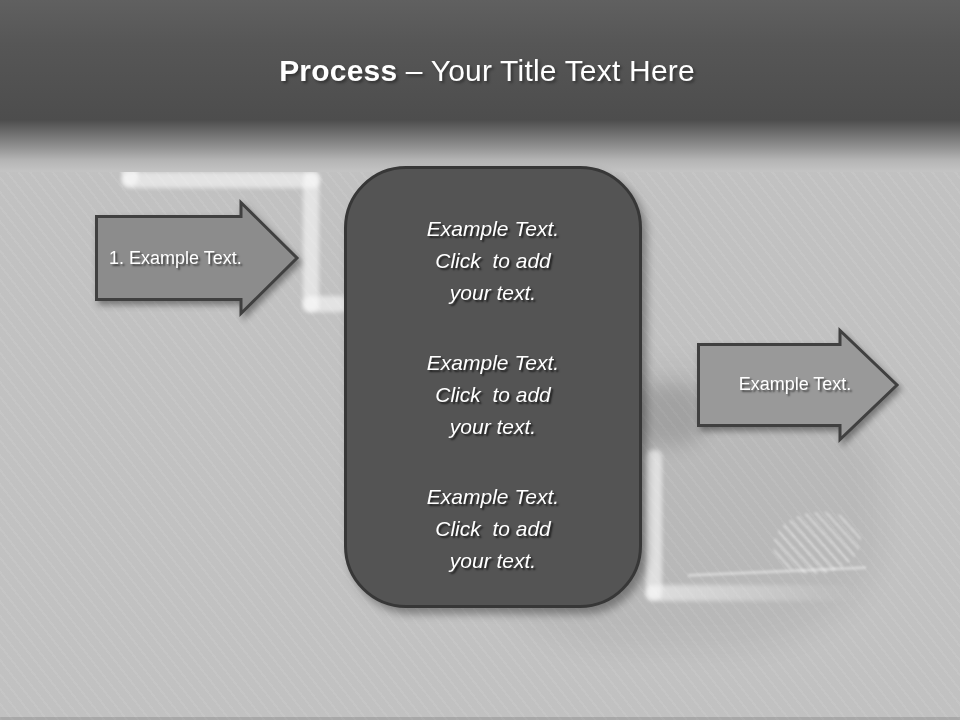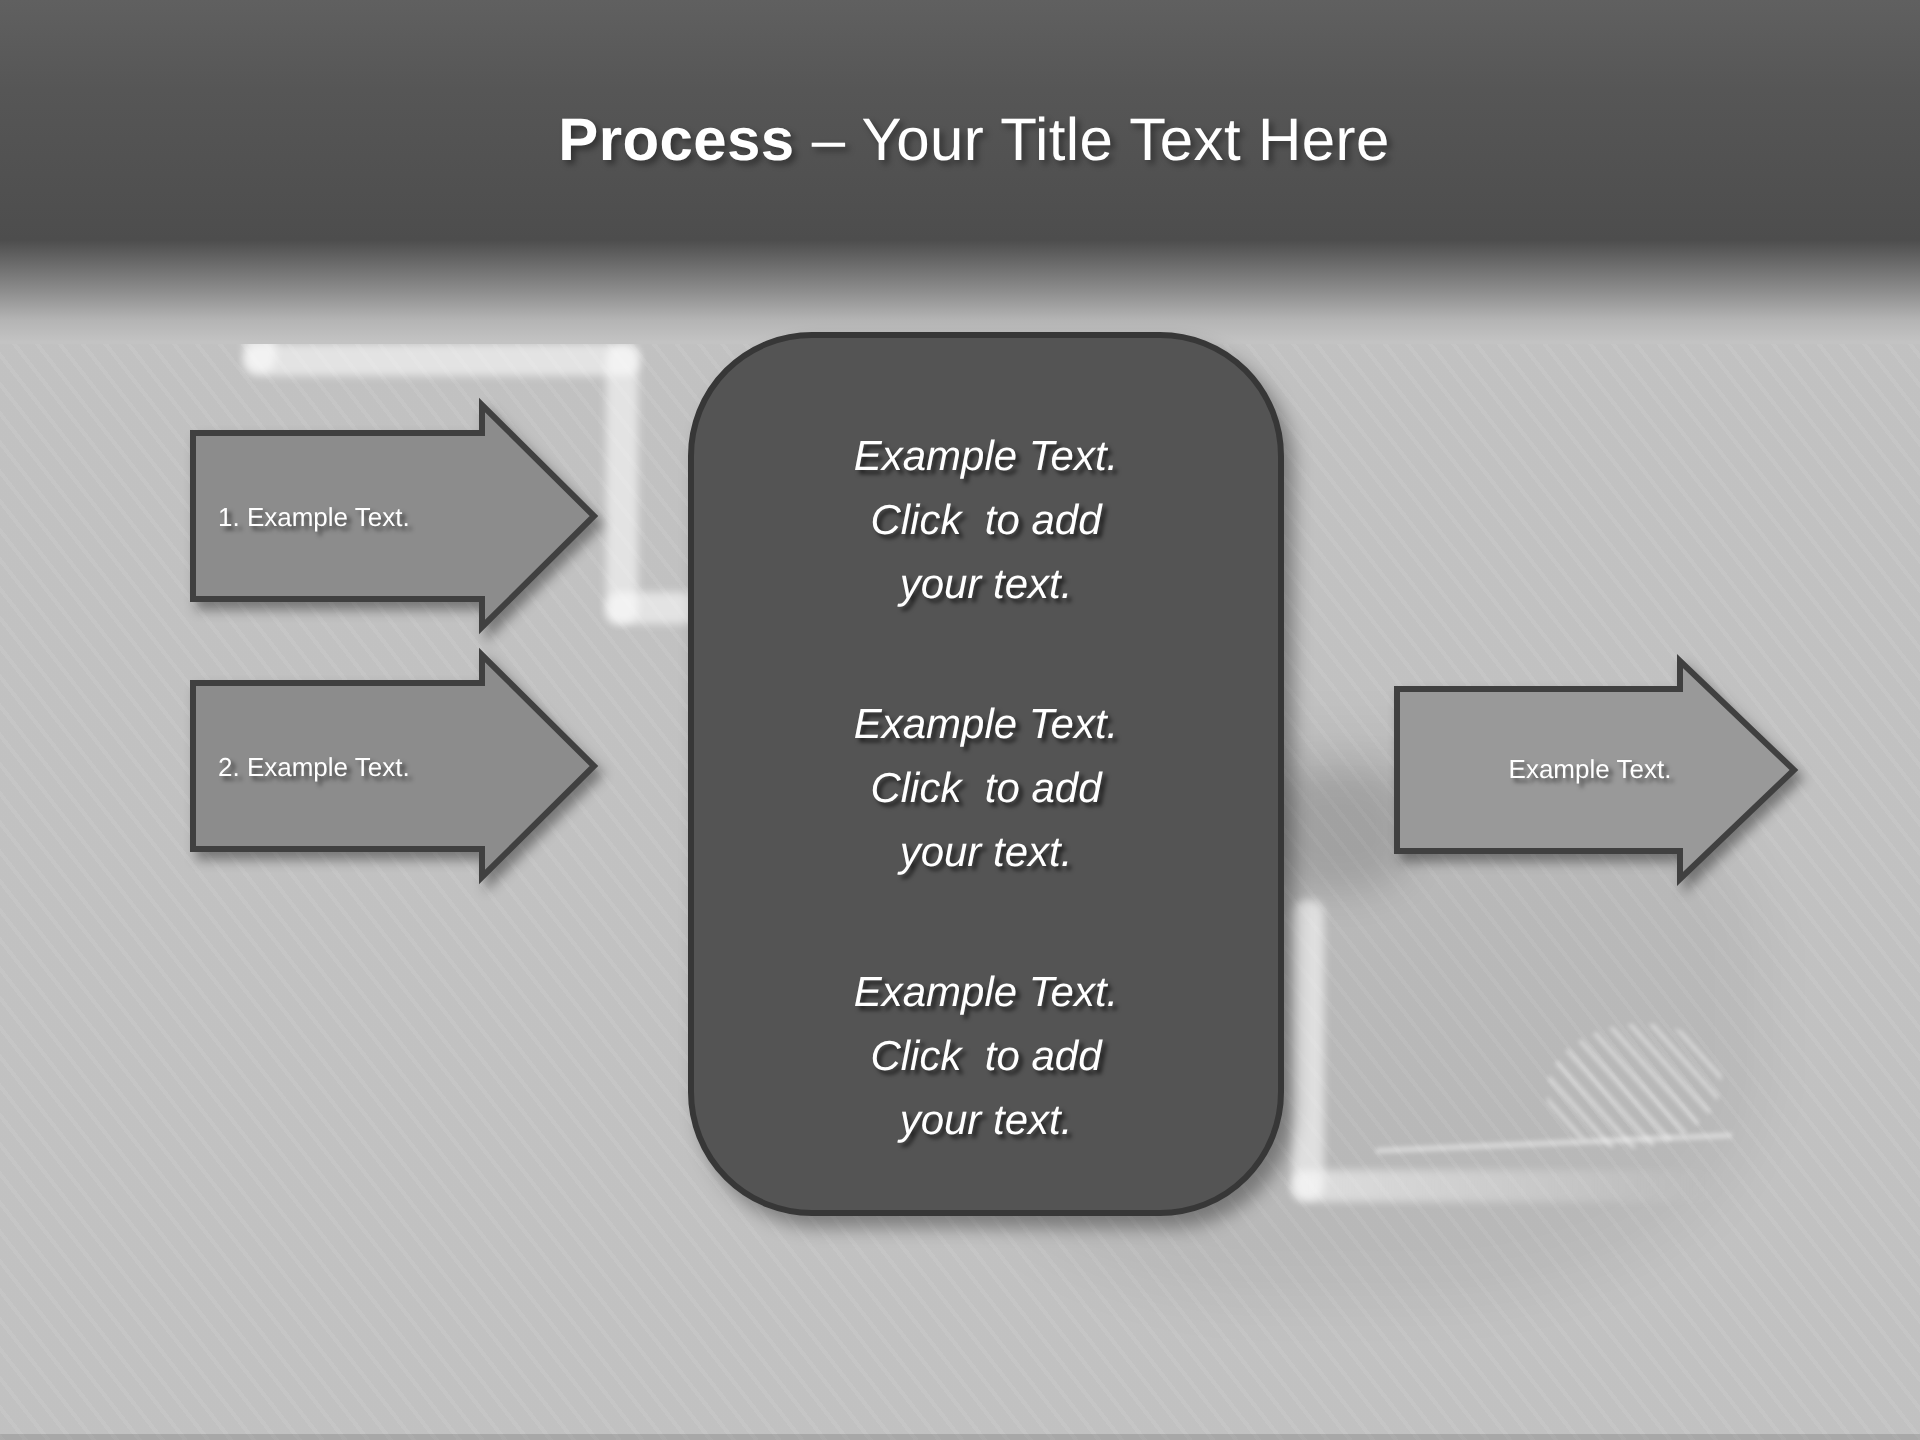"1. Example Text." .arrow-label { font-size: 13px -> 18px }
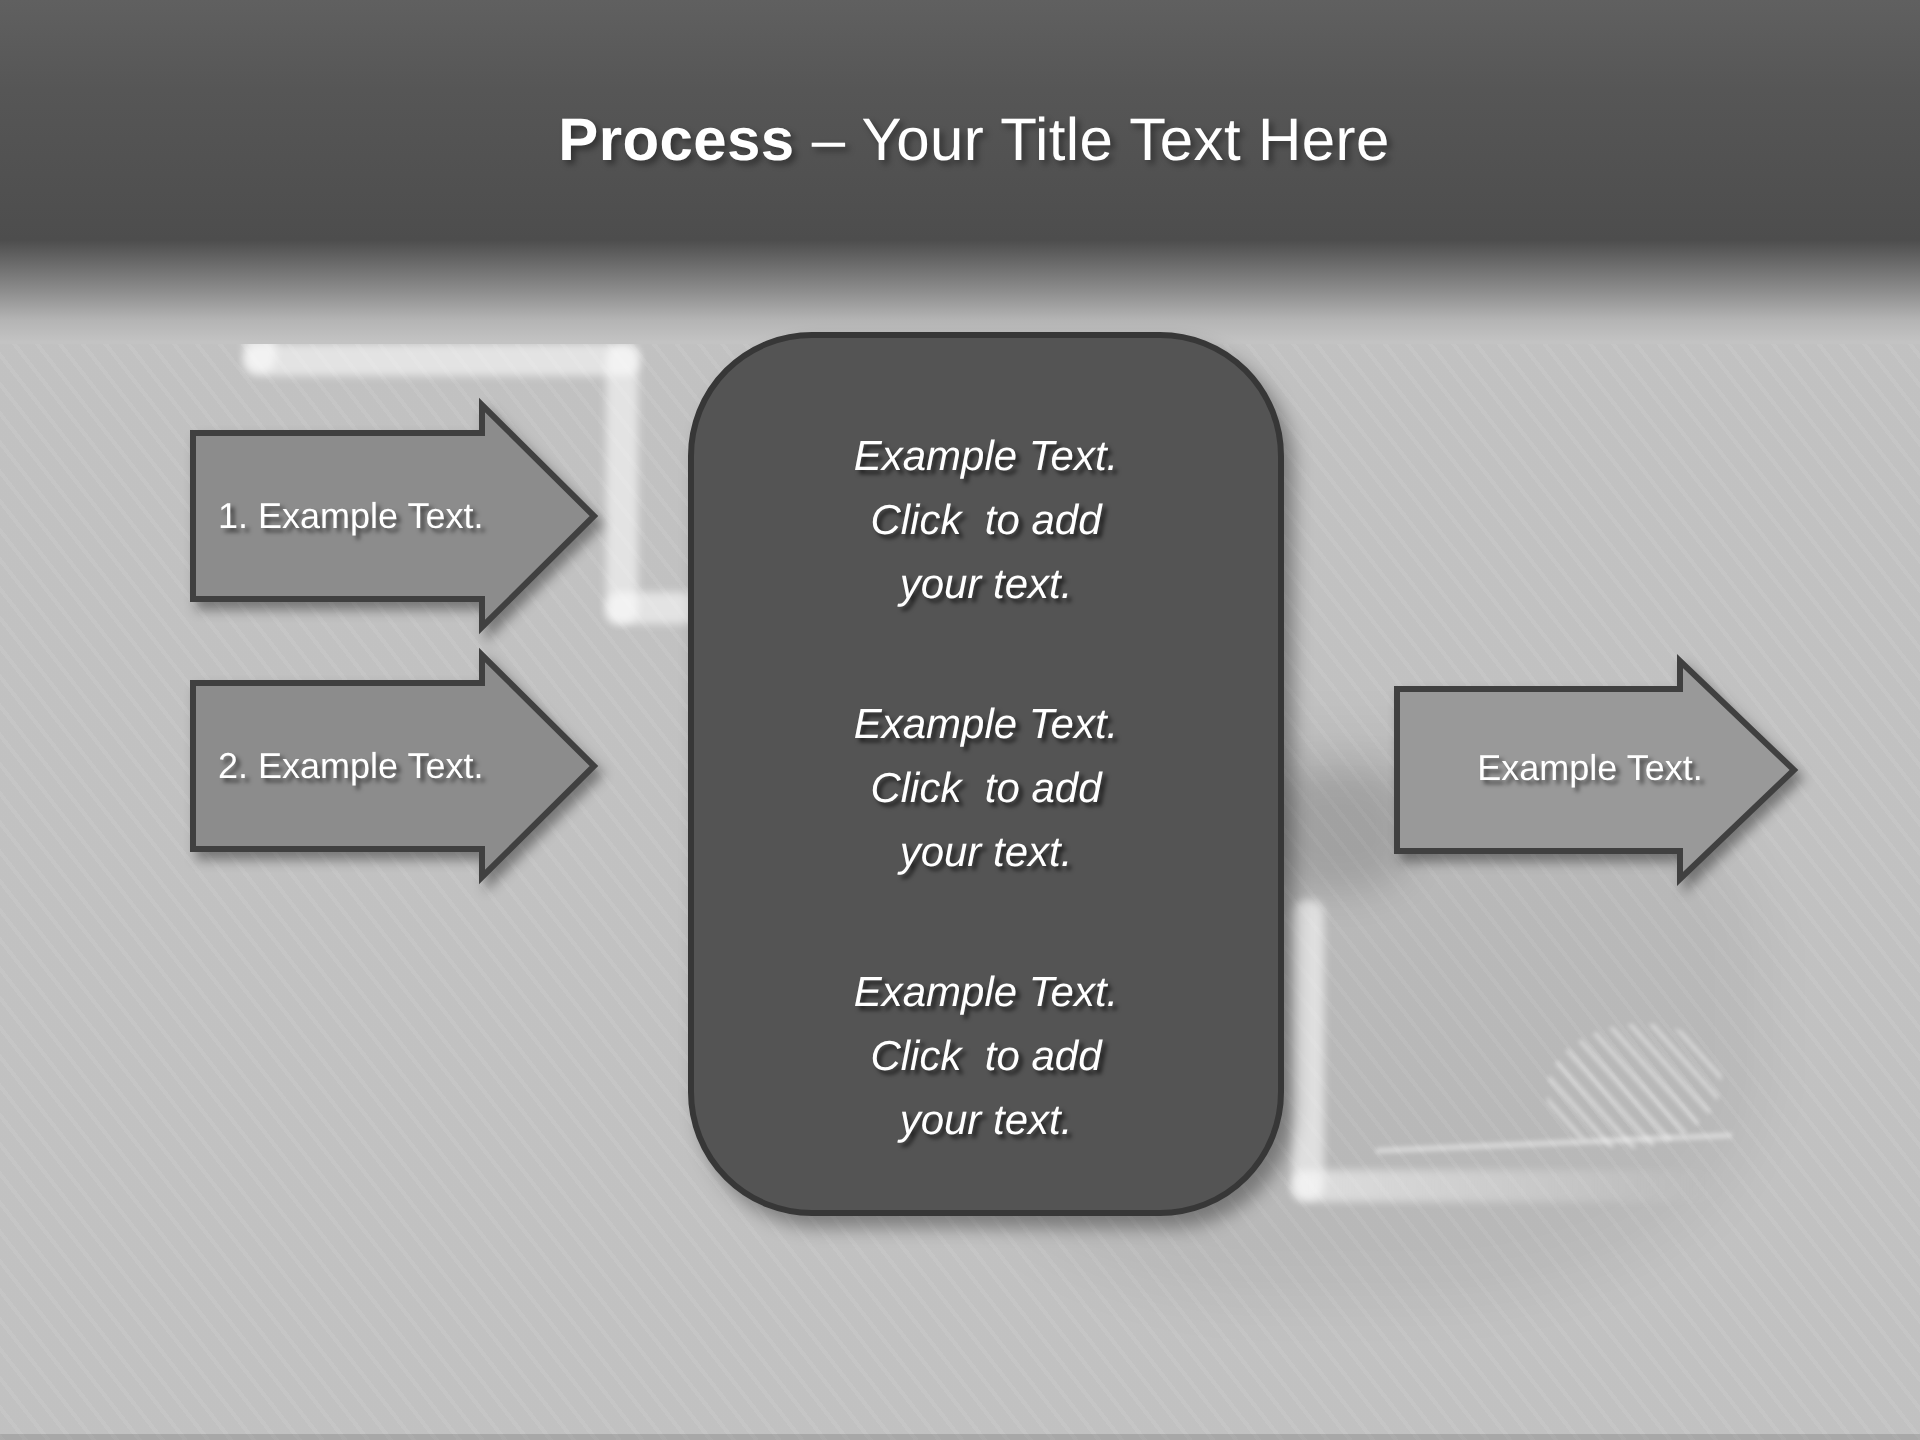"2. Example Text." div.arrow { html: <div> <svg> <polygon></polygon> </svg> <span>2. Example Text.</span> </div> -> none }
